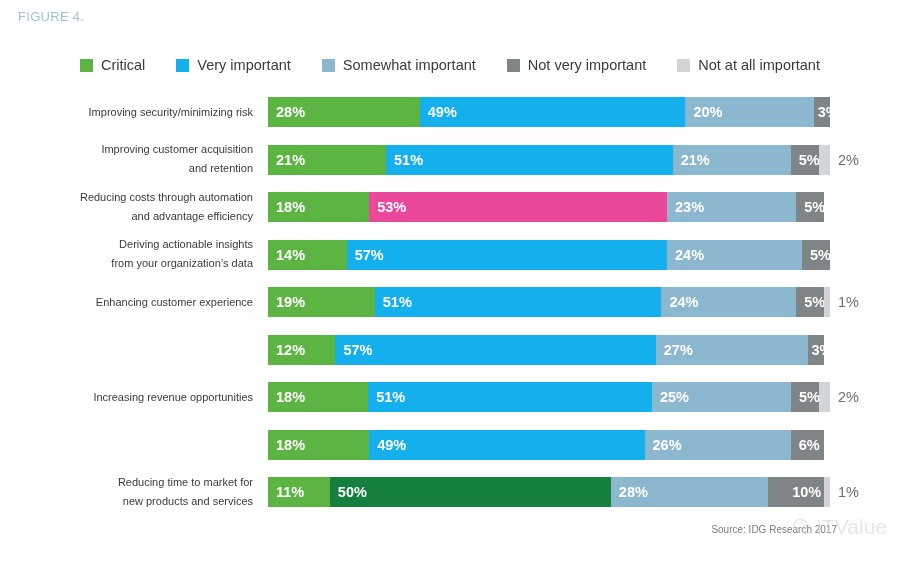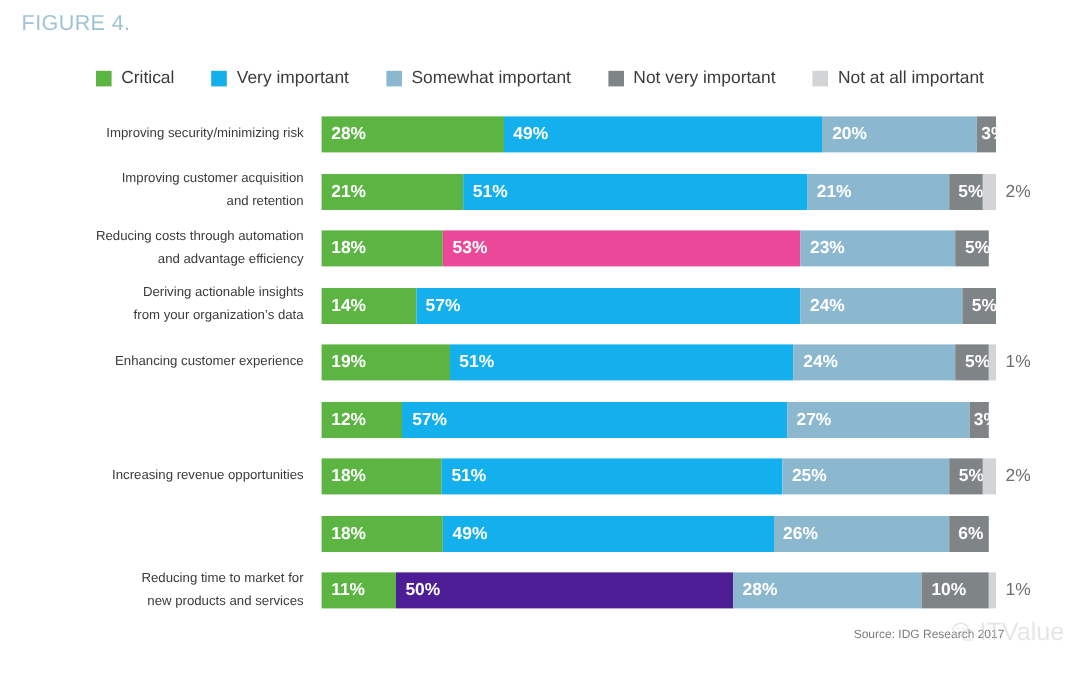"FIGURE 4." #figure-label { font-size: 18px -> 13px }
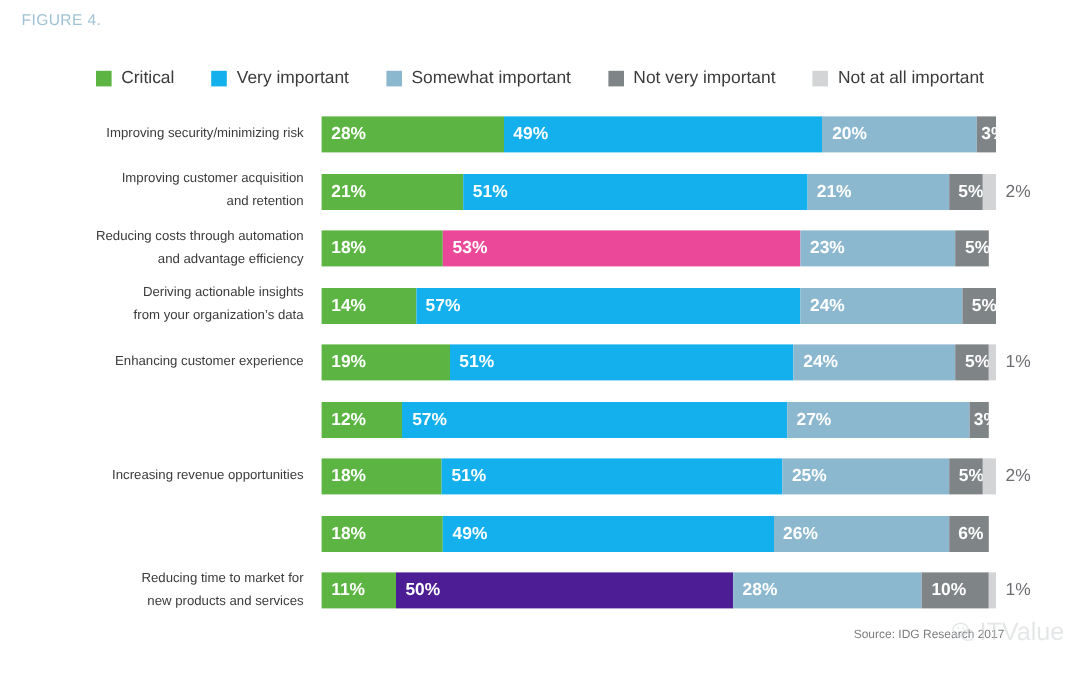"50%" div.seg { background: #4c1d95 -> #15803d }
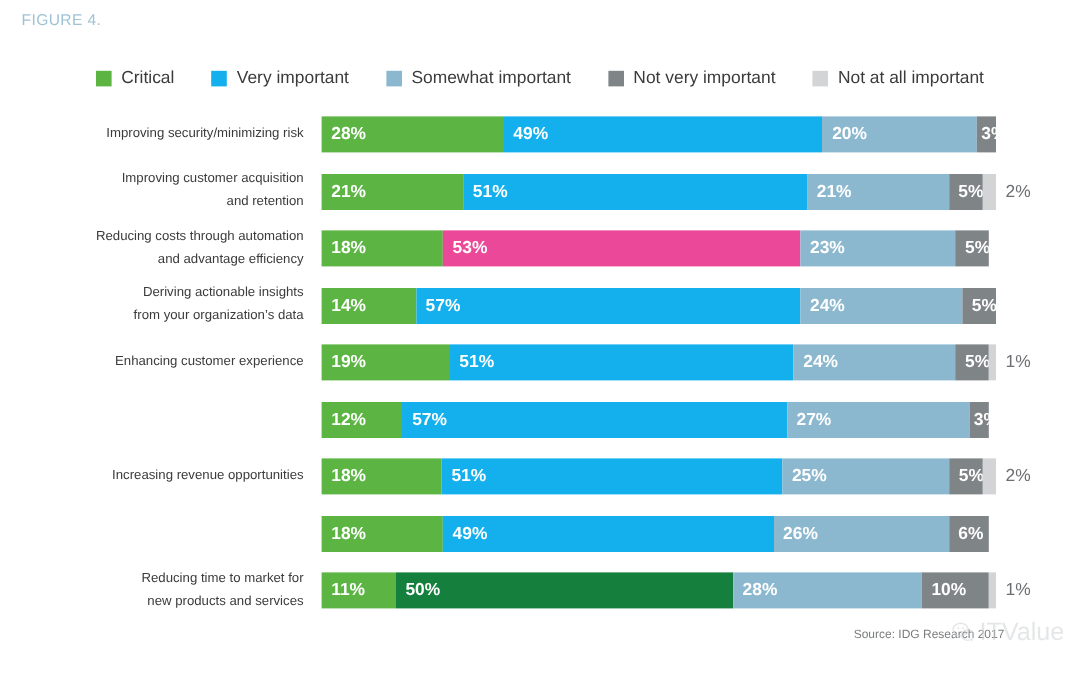"10%" div.seg { padding-left: none -> 16px }
